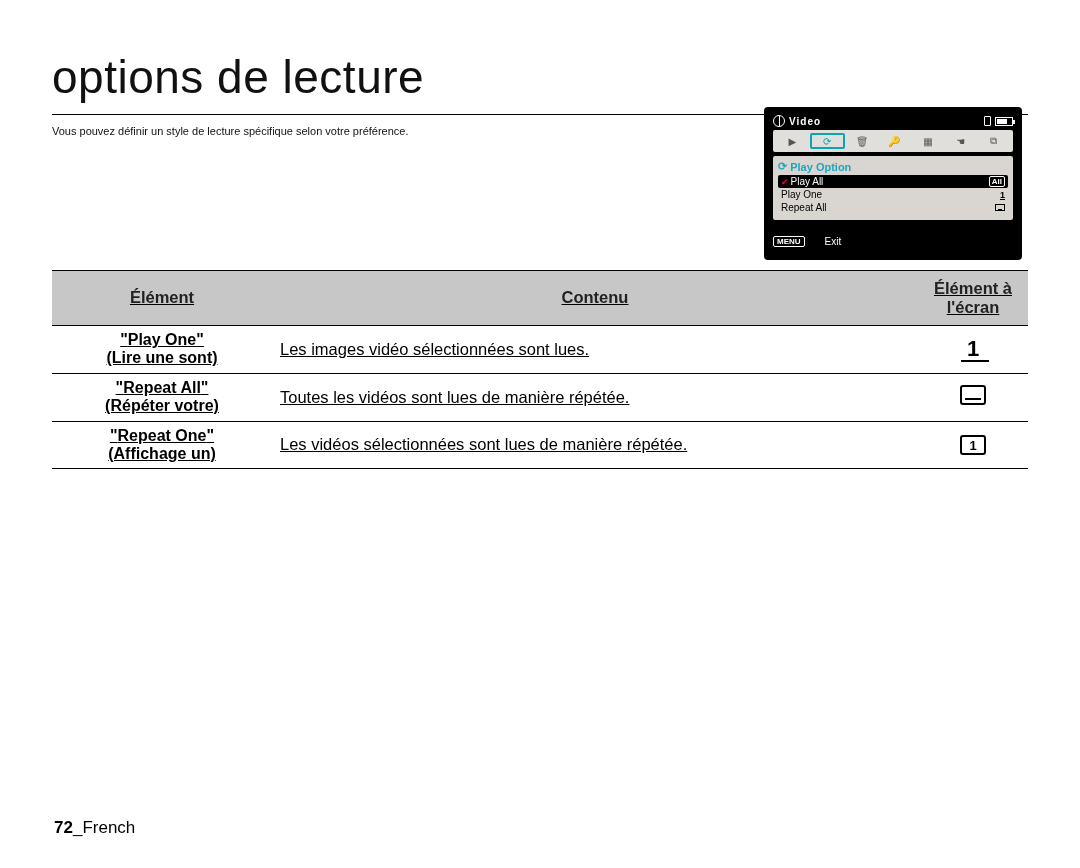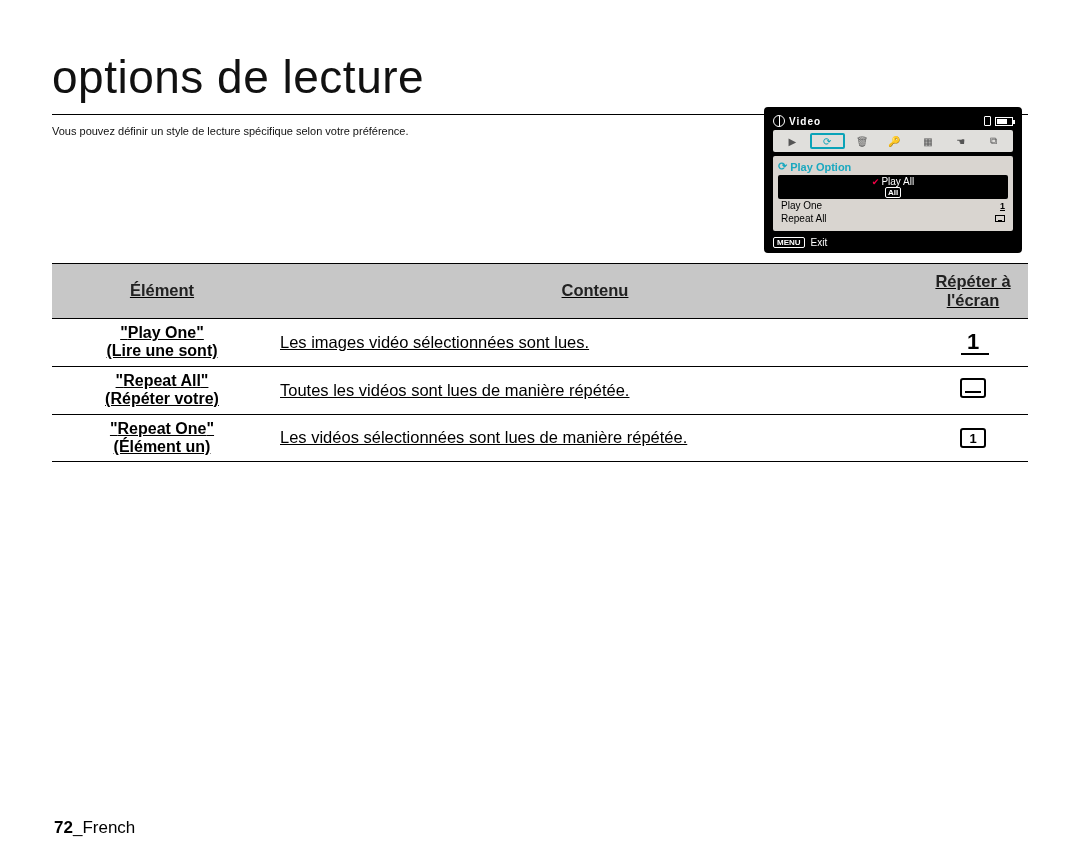"Video" .device-screen { padding: 4px 6px 2px 6px -> 4px 6px 10px 6px }
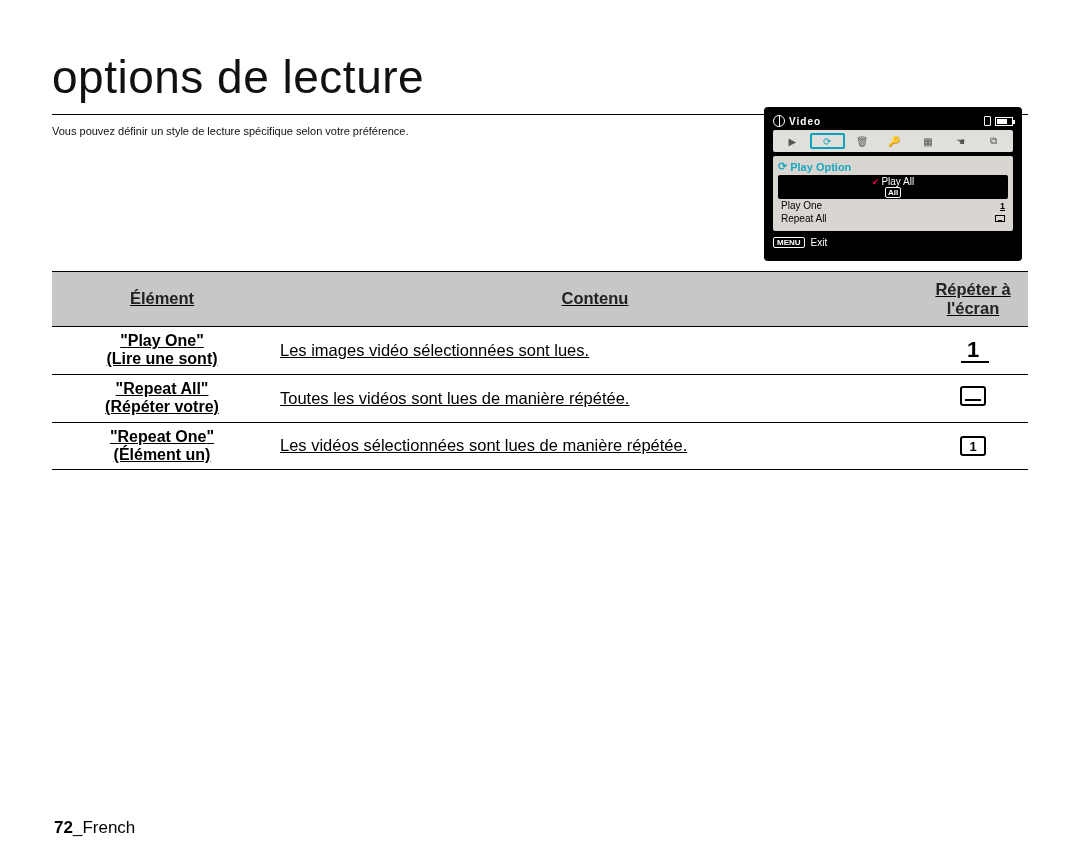"✔ Play All" .ds-row.sel { flex-direction: column -> none }
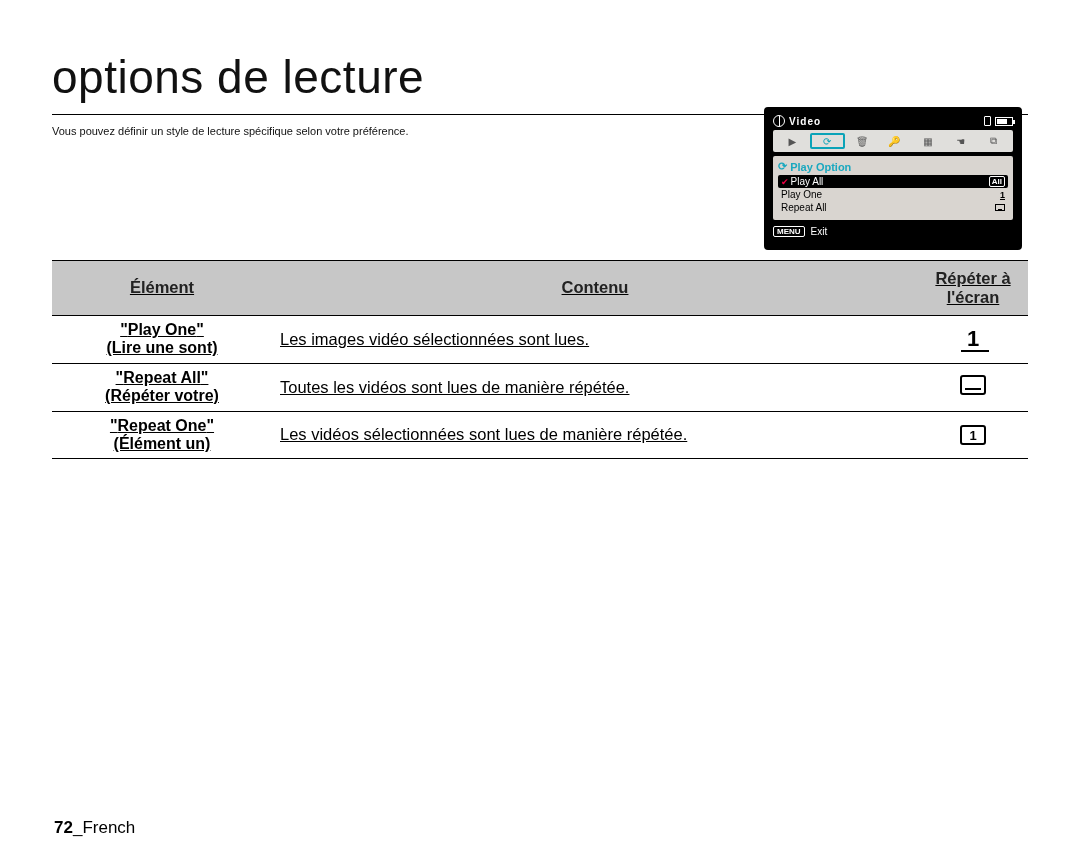"MENU" .ds-foot { gap: 6px -> 20px; margin-top: 6px -> 16px }
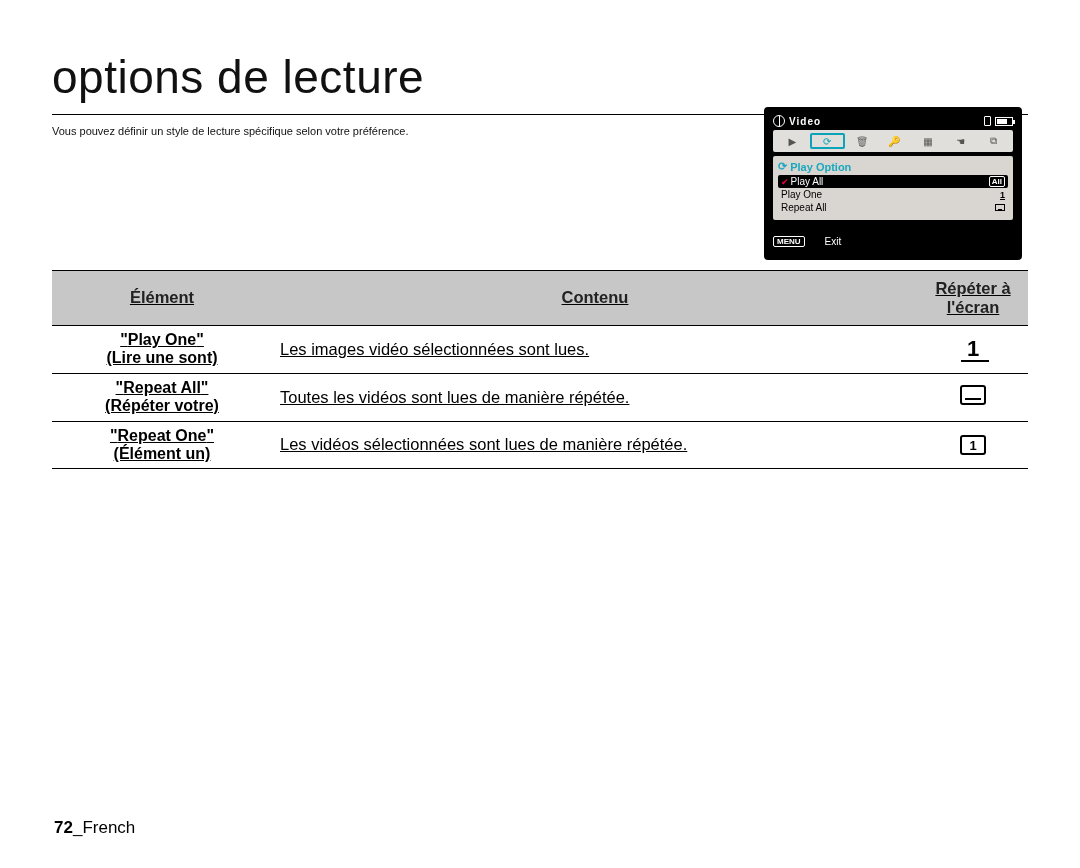"Répéter à l'écran" th { text: Répéter -> Élément }
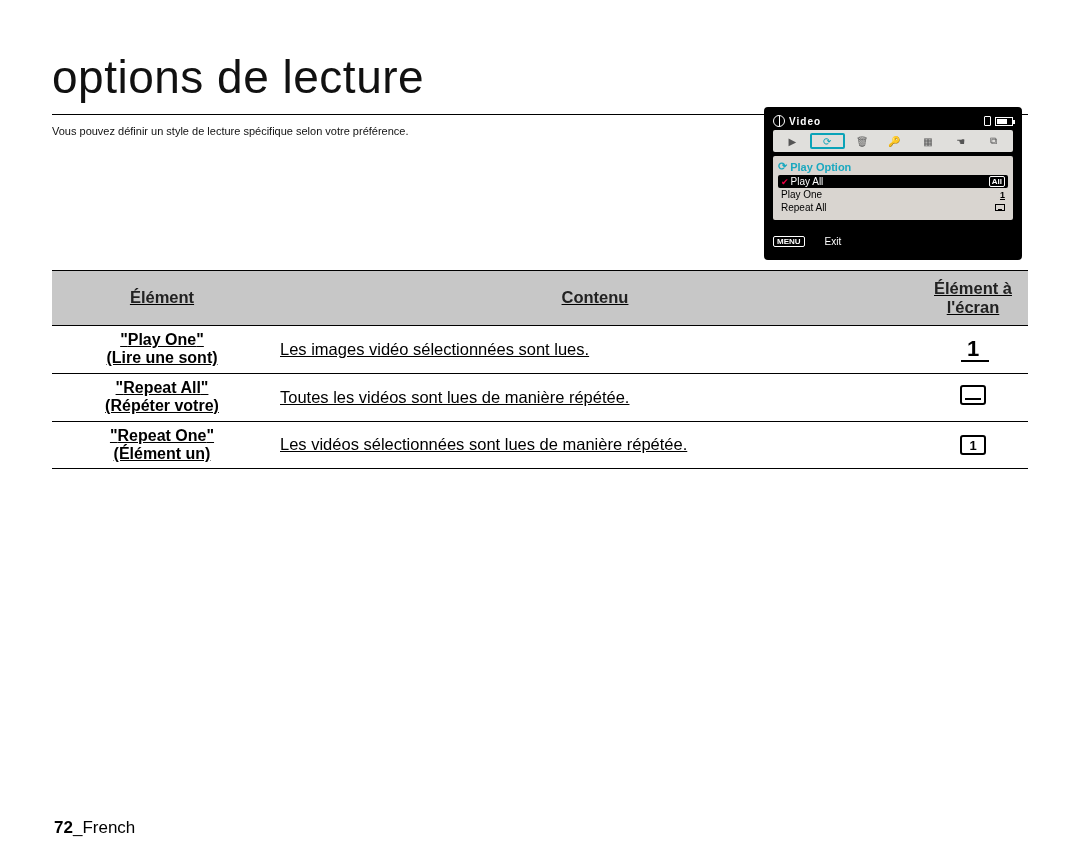"(Élément un)" span { text: Élément -> Afﬁchage }
